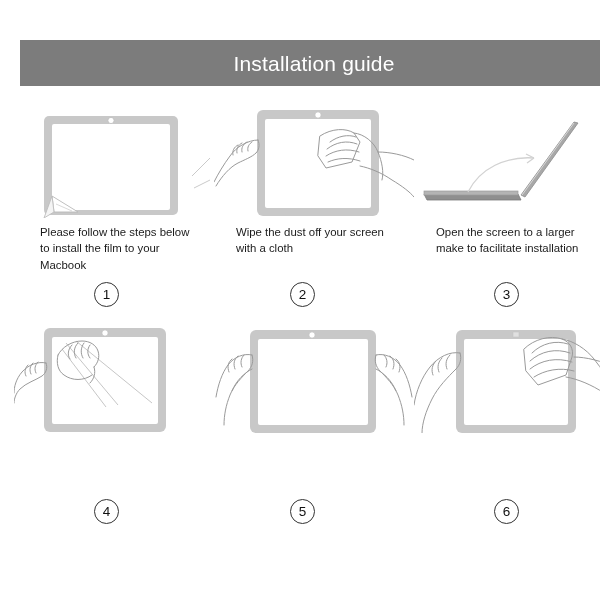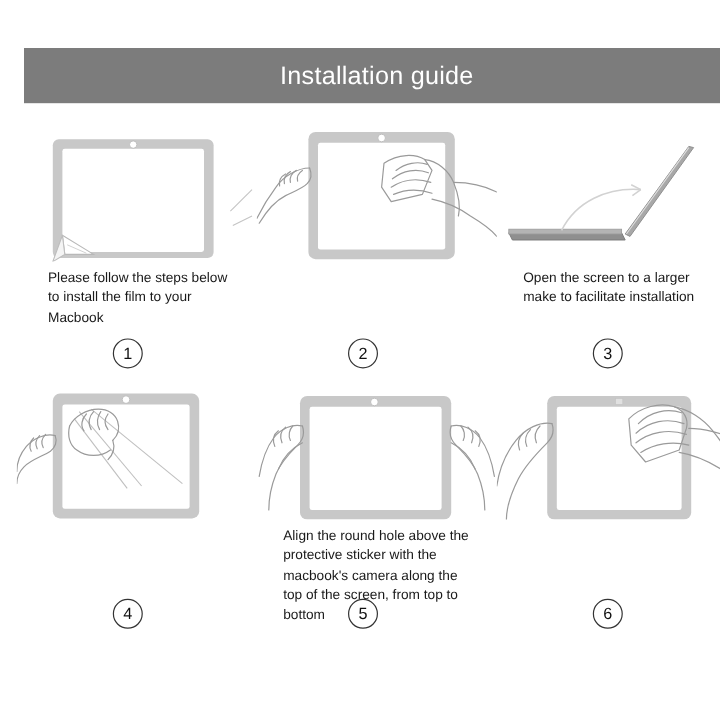"Wipe the dust off your" div.step-caption { html: none -> <div>Wipe the dust off your screen with a cloth</div> }
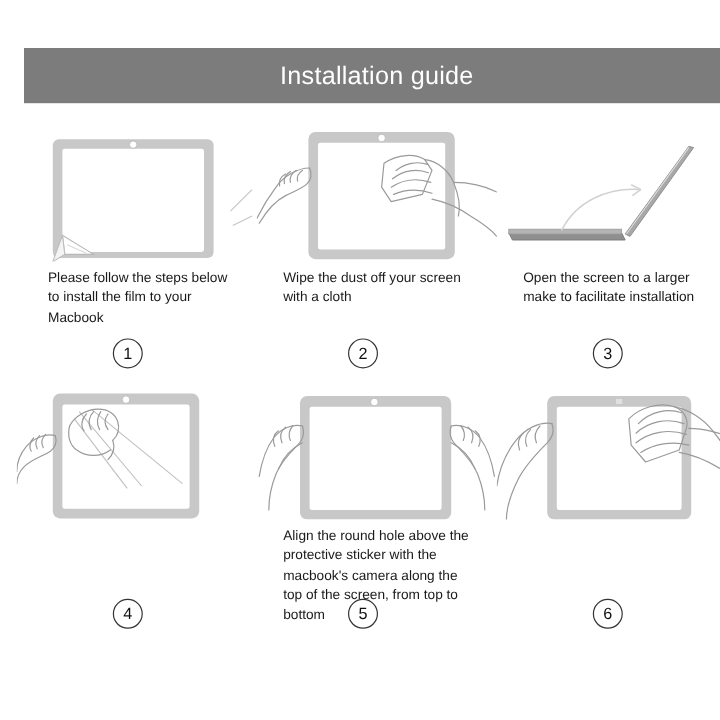"Align the round hole above" div.step-caption { html: <div>Align the round hole above the protective sticker with the macbook's camera along the top of the screen, from top to bottom</div> -> none }
